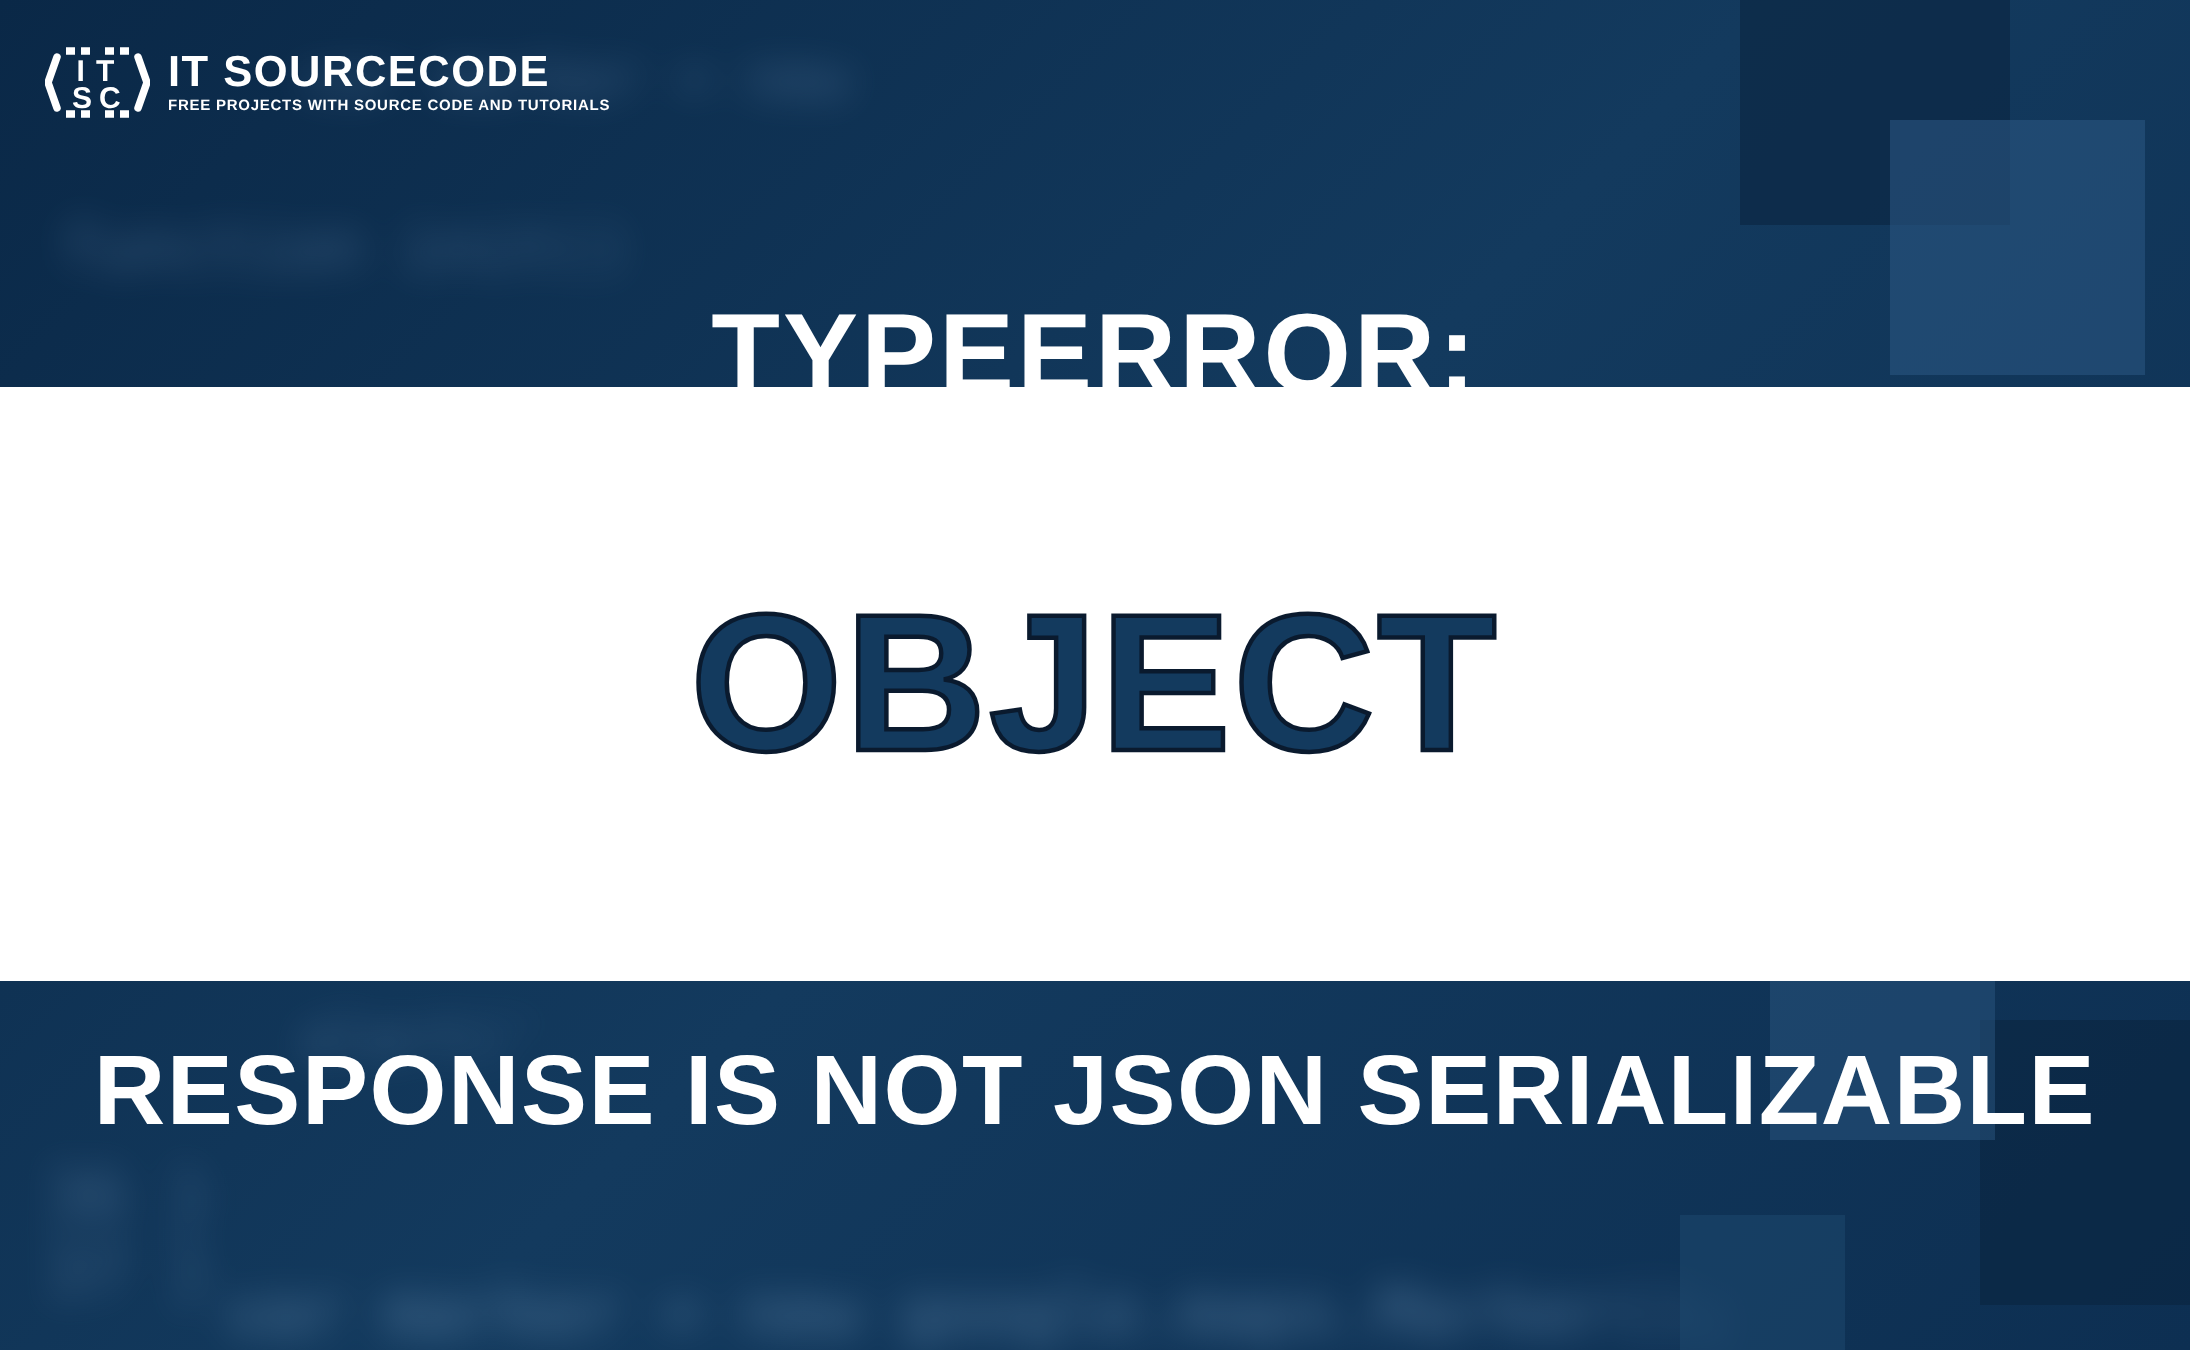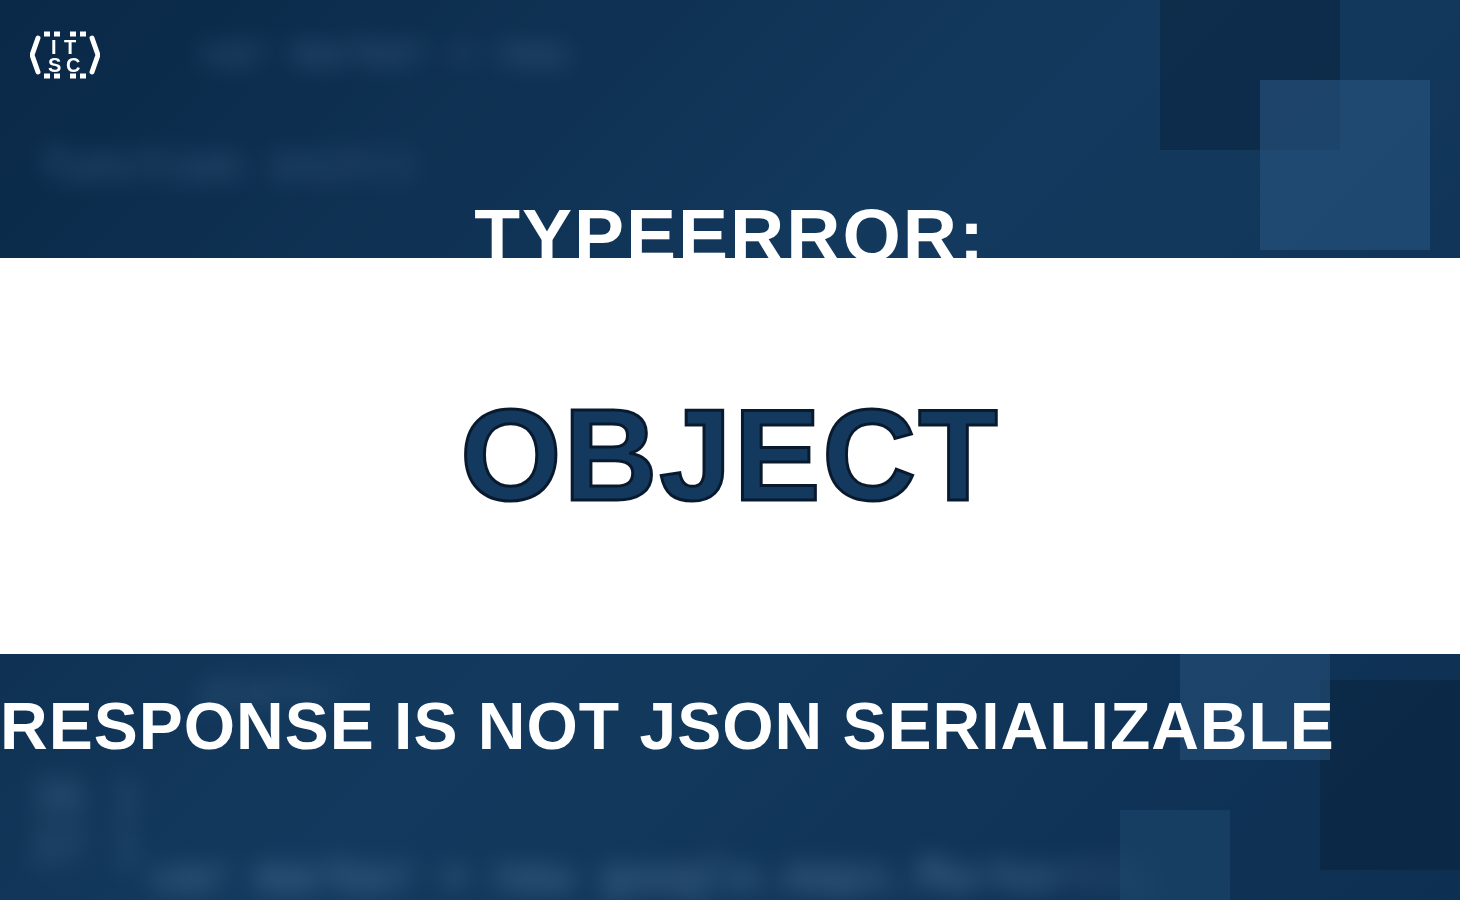"IT SOURCECODE" div.logo-text { html: none -> <div> <div>IT SOURCECODE</div> <div>FREE PROJECTS WITH SOURCE CODE AND TUTORIALS</div> </div> }
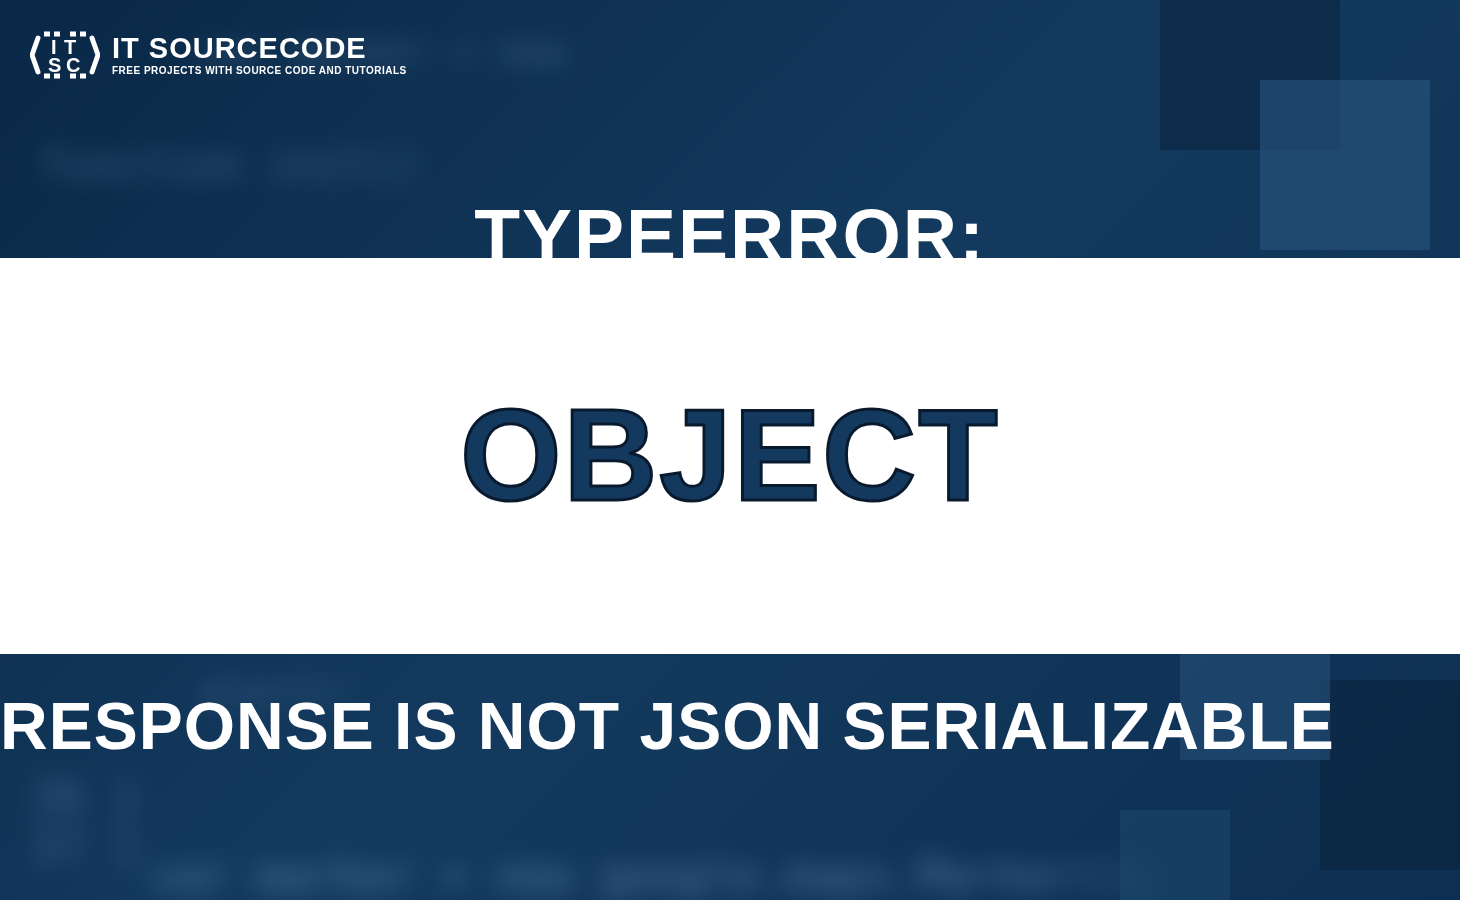"RESPONSE IS NOT JSON SERIALIZABLE" .heading-bottom { text-align: none -> center }
